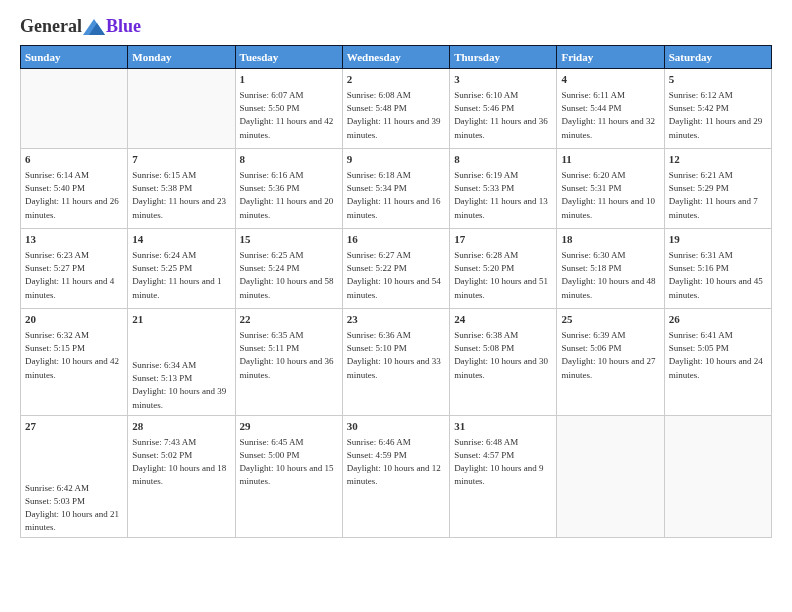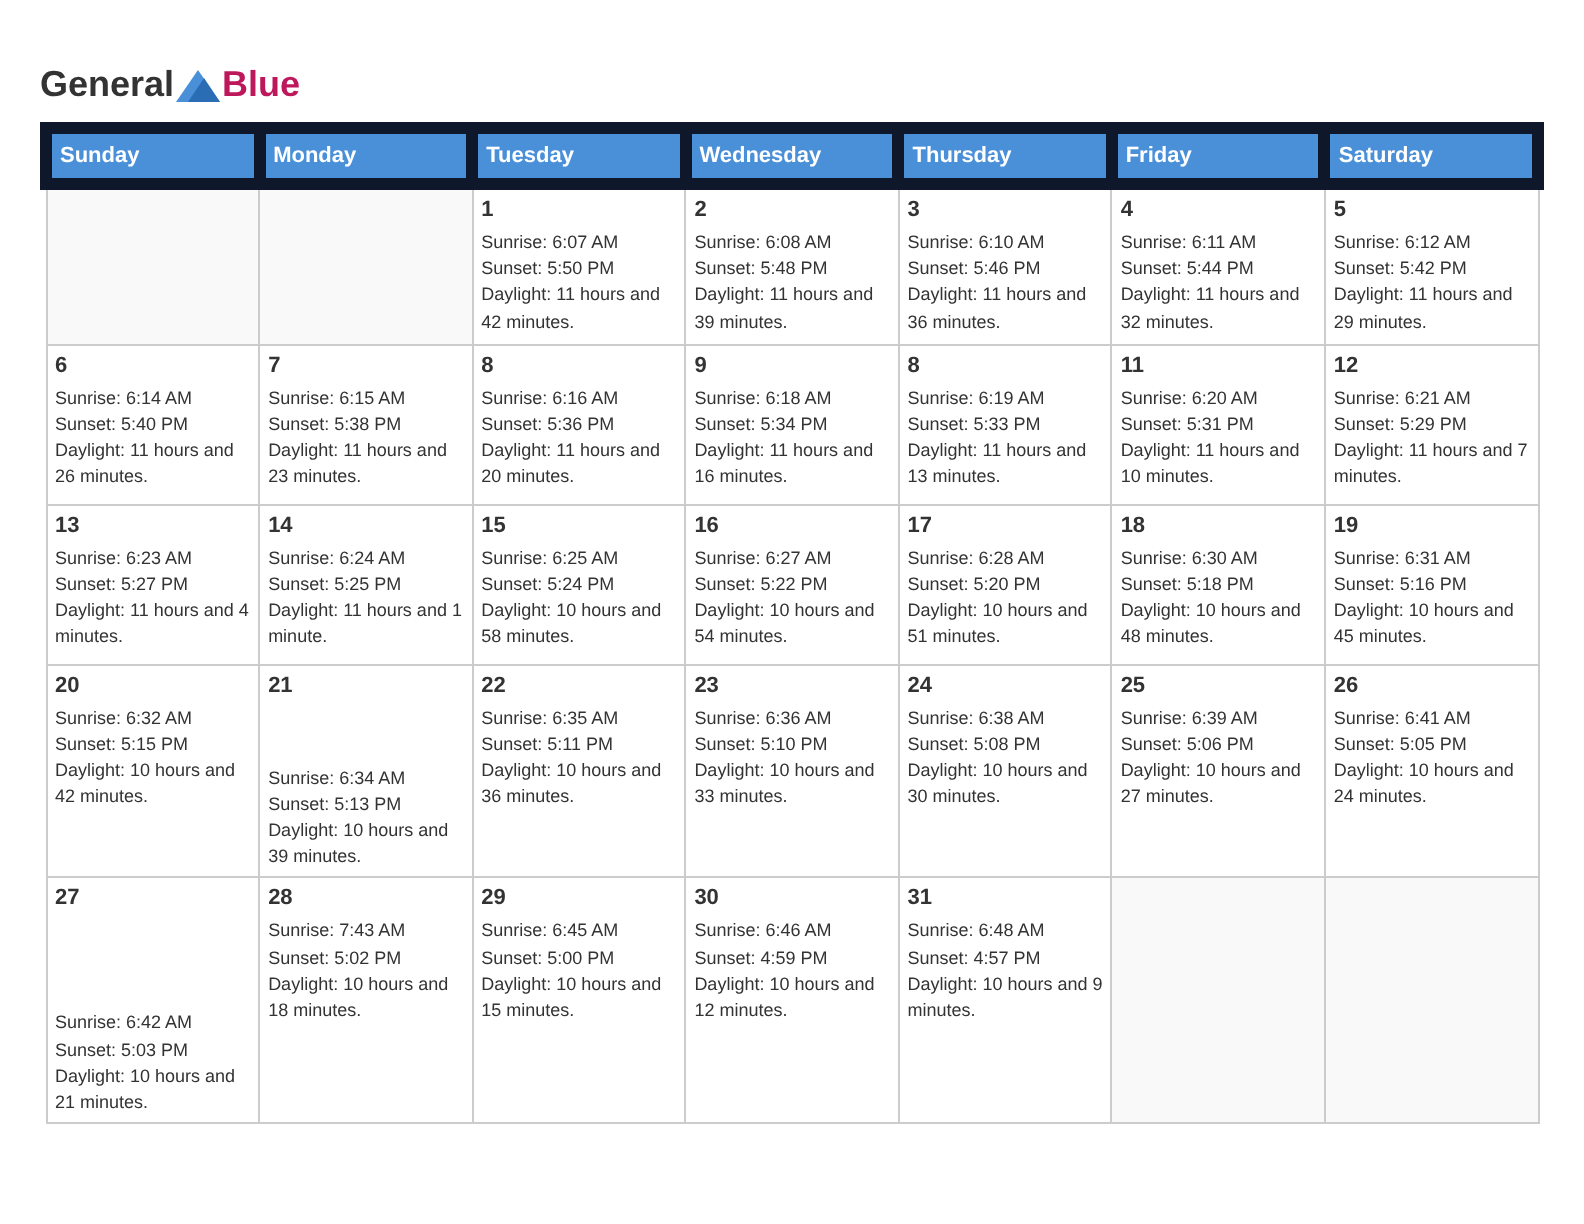"General" .page { font-family: none -> Liberation Serif, serif; padding: 32px 20px 10px 20px -> 16px 20px 10px 20px }
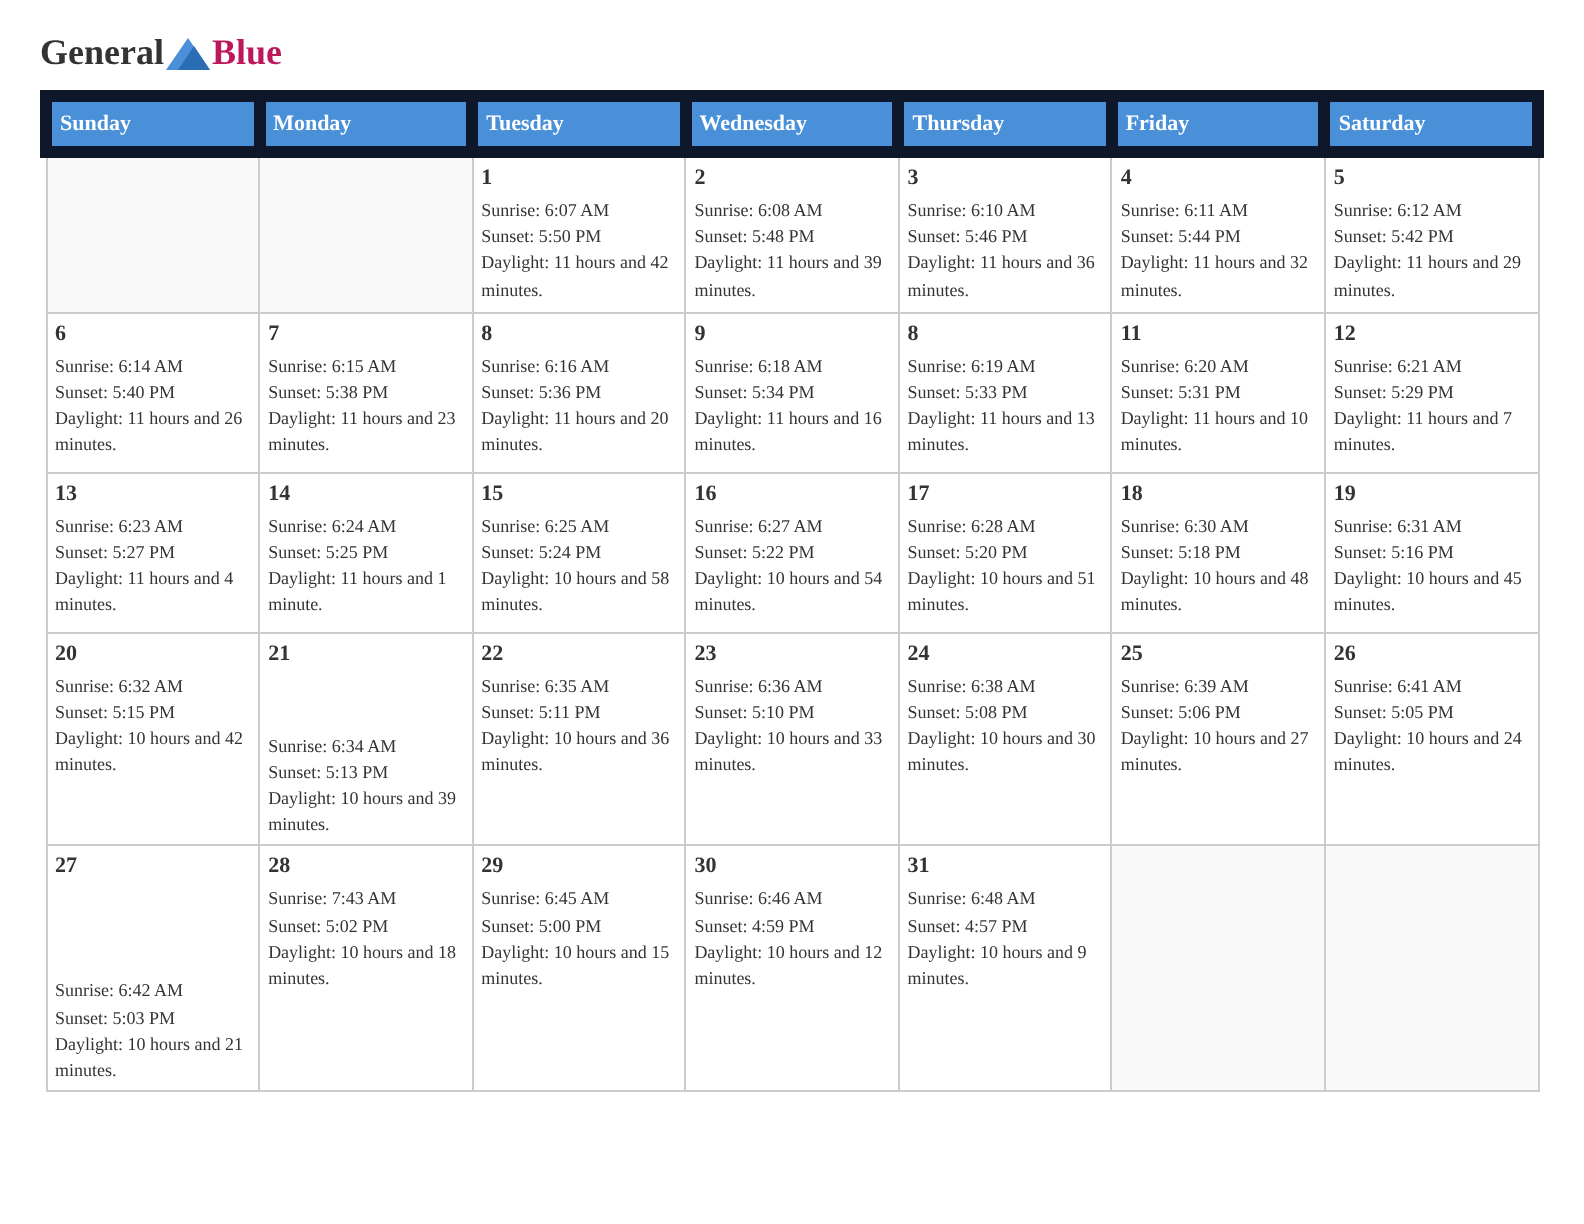"Blue" .logo-blue { color: #be185d -> #6d28d9 }
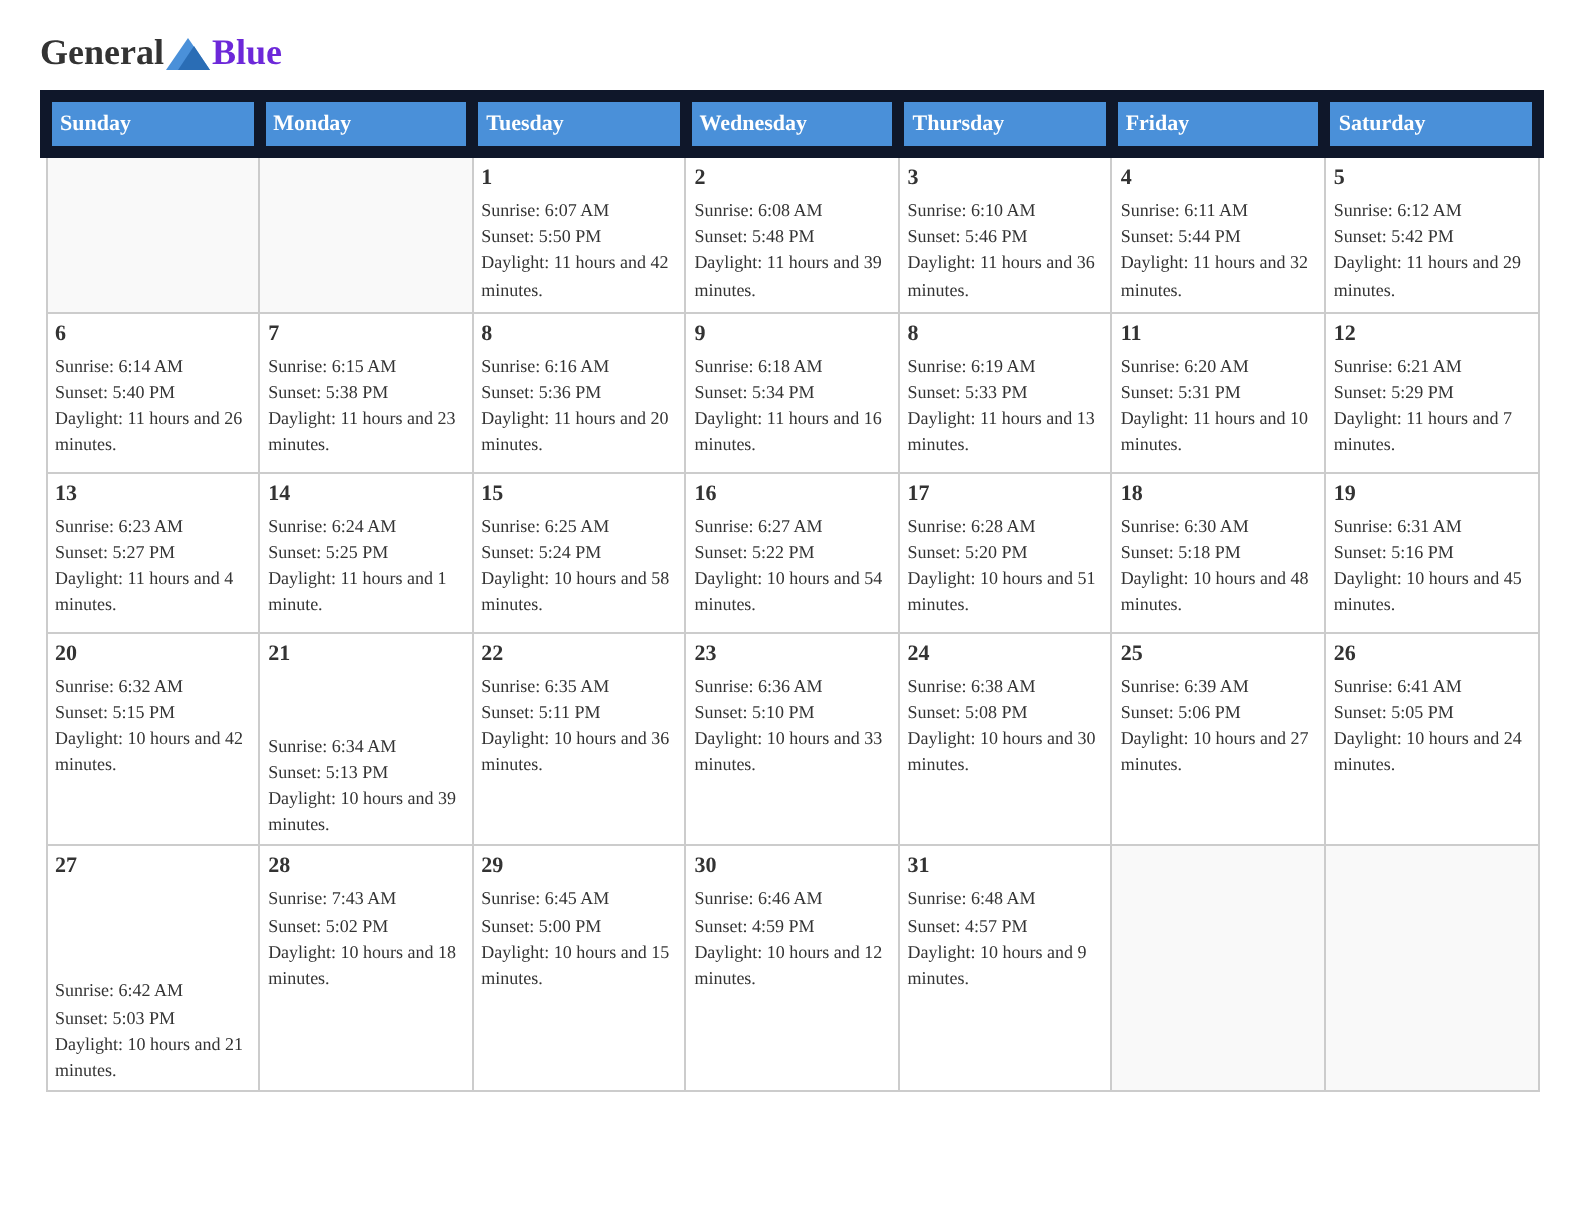"Sunday" .calendar thead tr th { border: 6px solid #0f172a -> 1px solid #0f172a }
